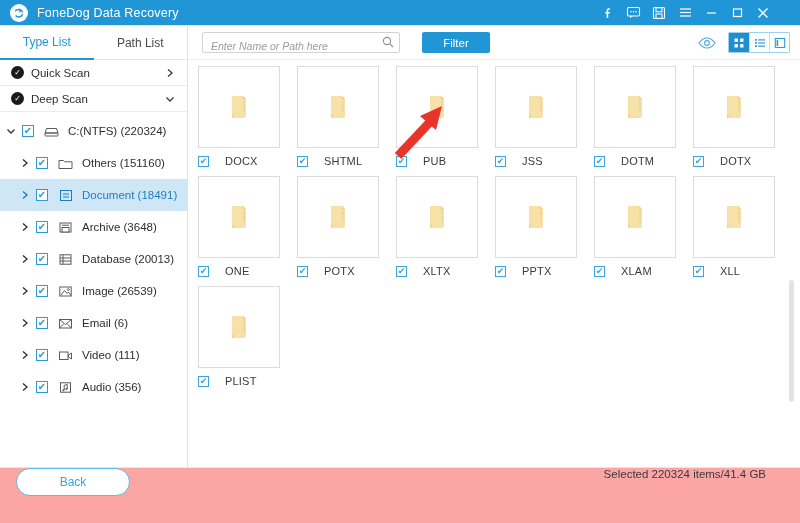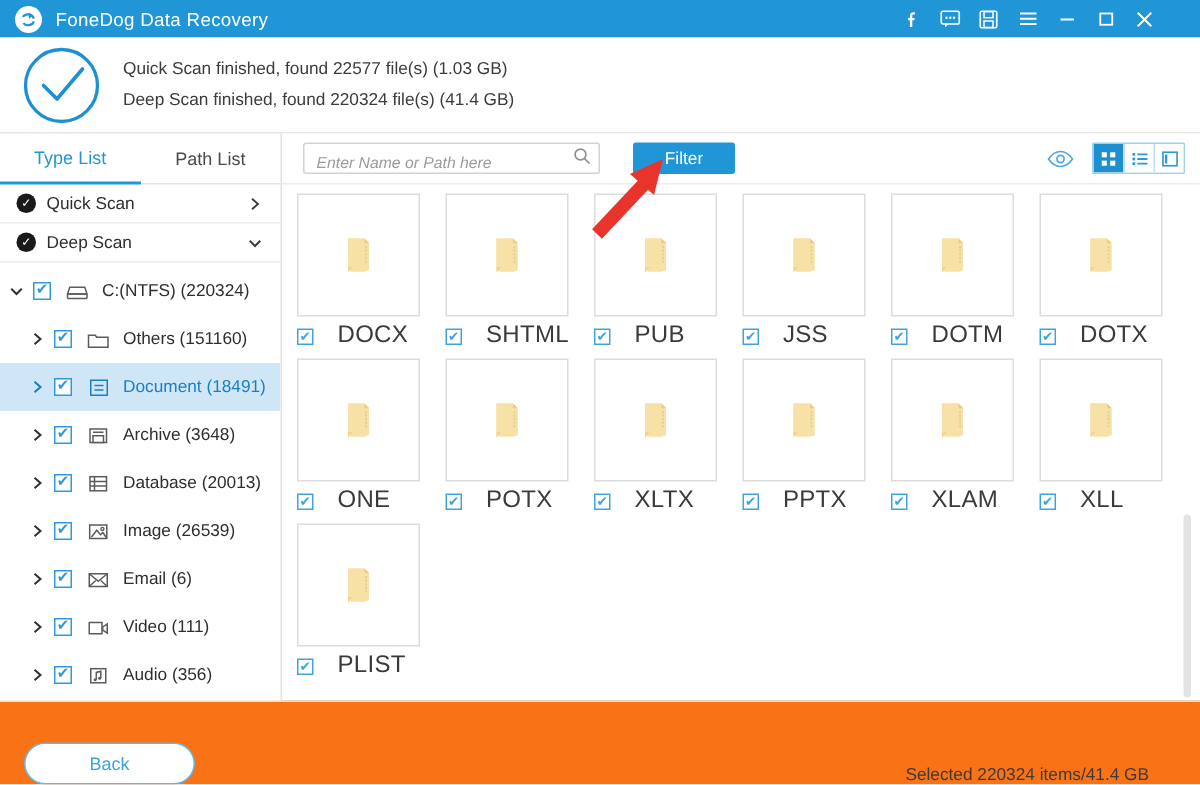"Quick Scan finished, found 22577" div.summary { html: <div> <div> <svg> <circle></circle> <polyline></polyline> </svg> </div> <div> <div>Quick Scan finished, found 22577 file(s) (1.03 GB)</div> <div>Deep Scan finished, found 220324 file(s) (41.4 GB)</div> </div> </div> -> none }
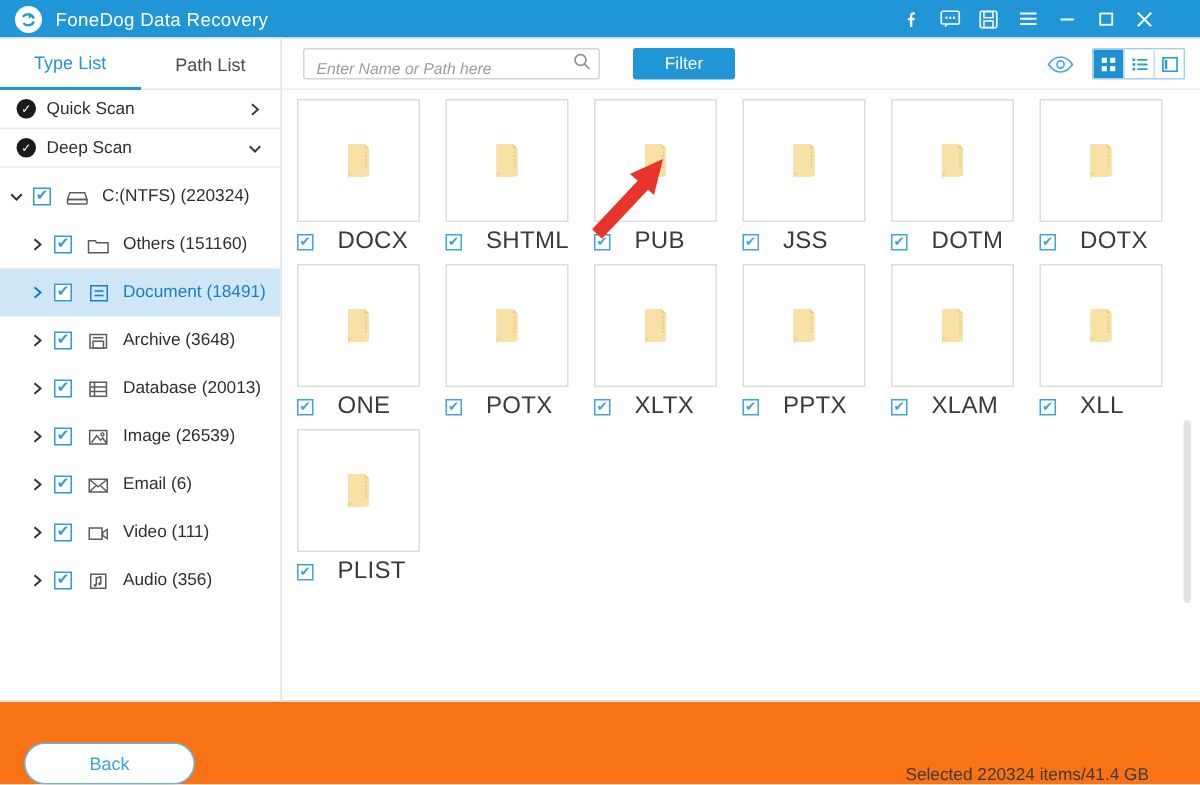"DOCX" .tile-label { font-size: 16px -> 11px }
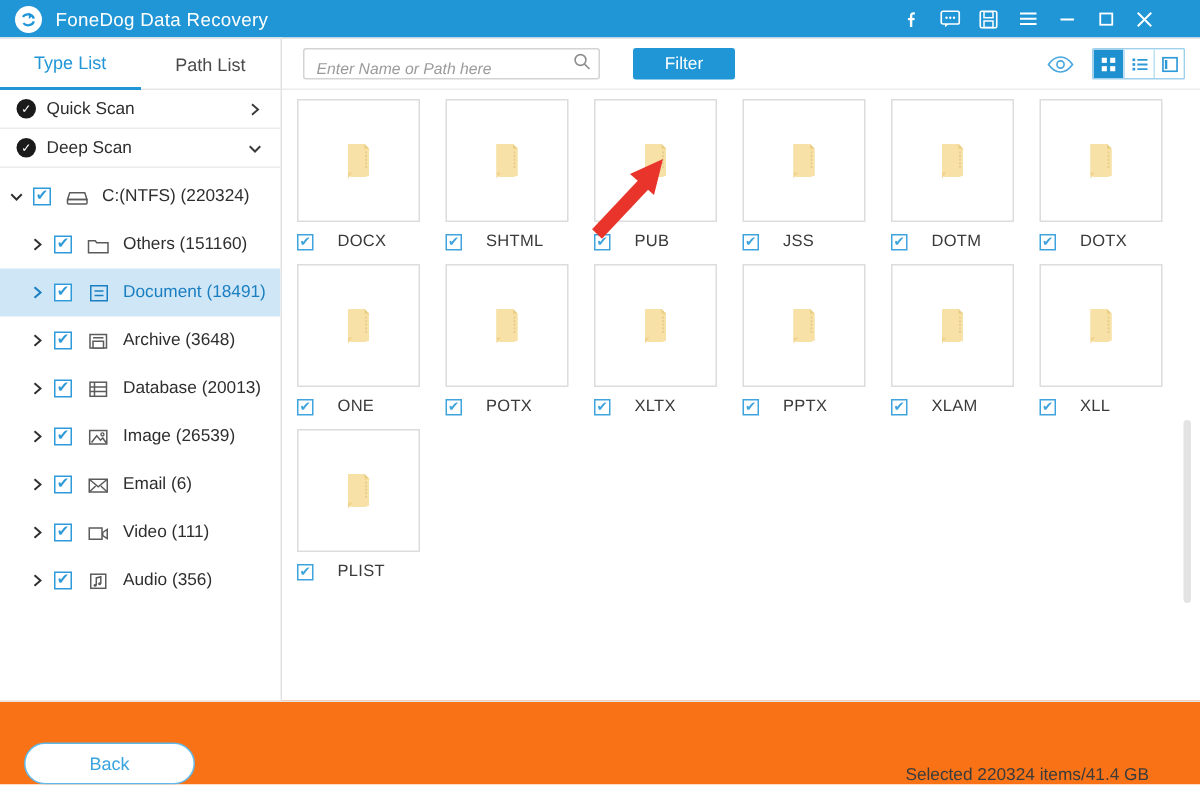"Back" .footer { align-items: flex-end -> flex-start; background: #f97316 -> #fca5a5 }
